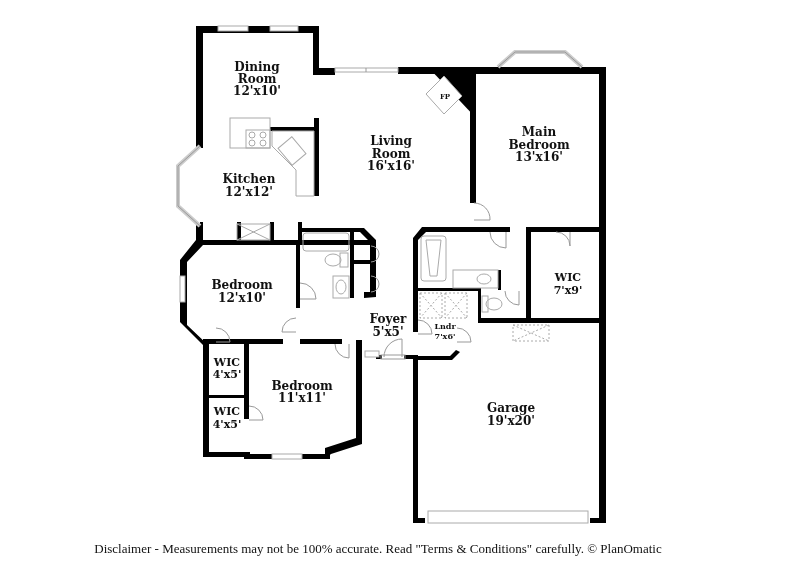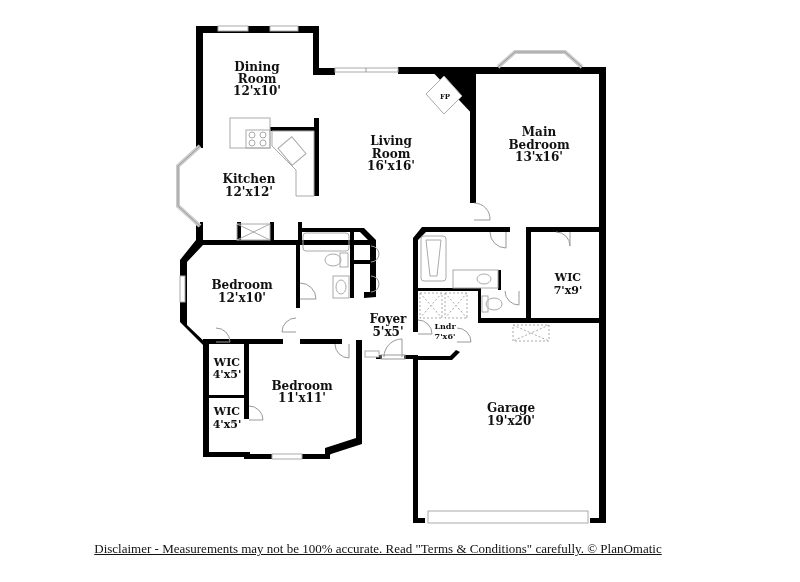"Disclaimer - Measurements may not" .disclaimer { text-decoration: underline -> none }
